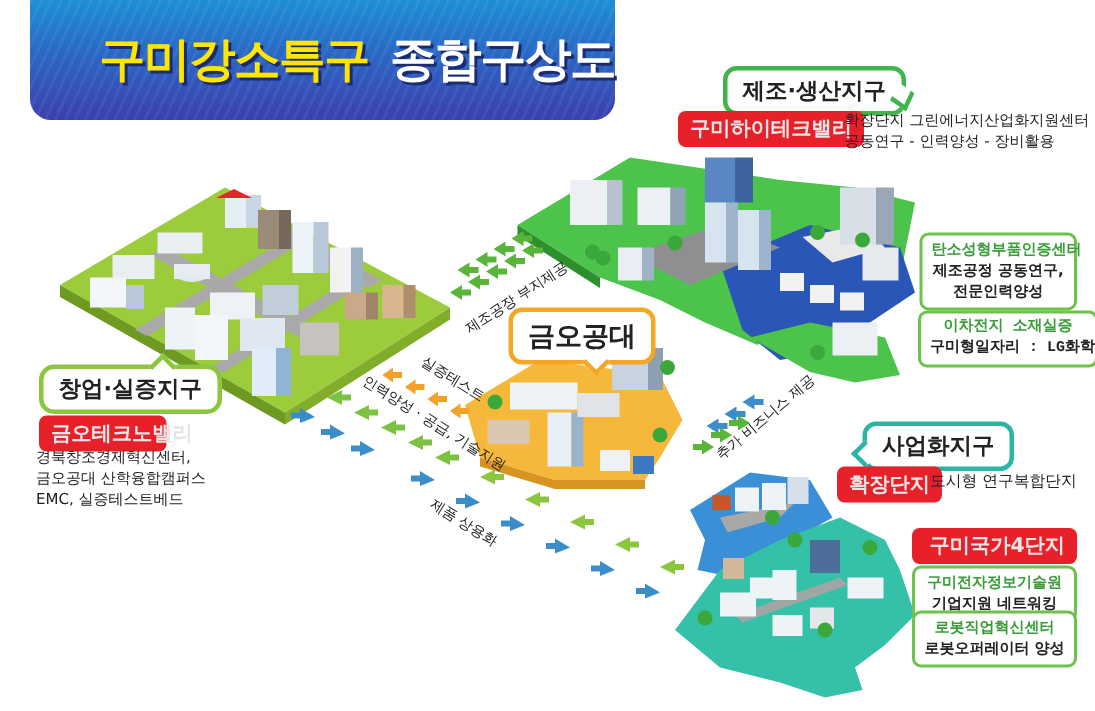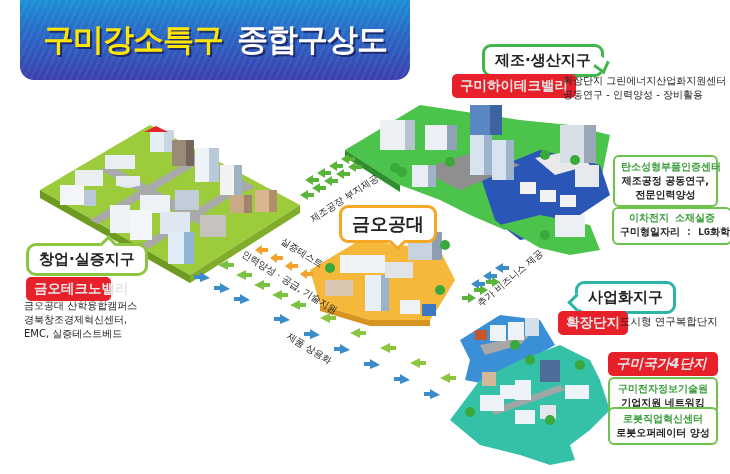"구미강소특구" .title-banner { justify-content: center -> flex-end }
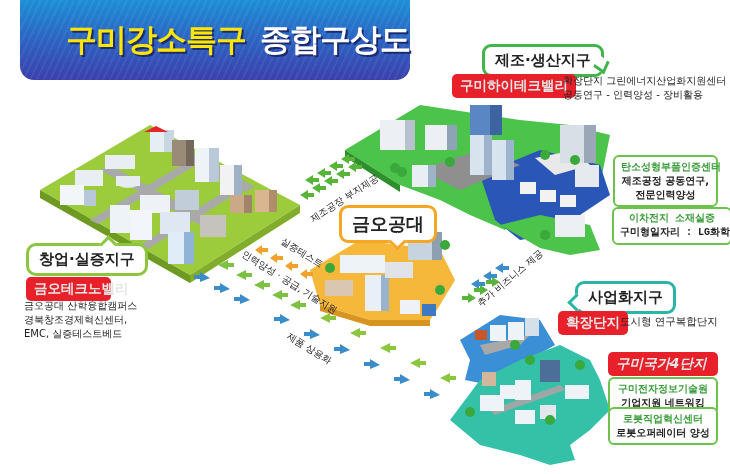"금오공대 산학융합캠퍼스" div { order: before "경북창조경제혁신센터," -> after "경북창조경제혁신센터," }
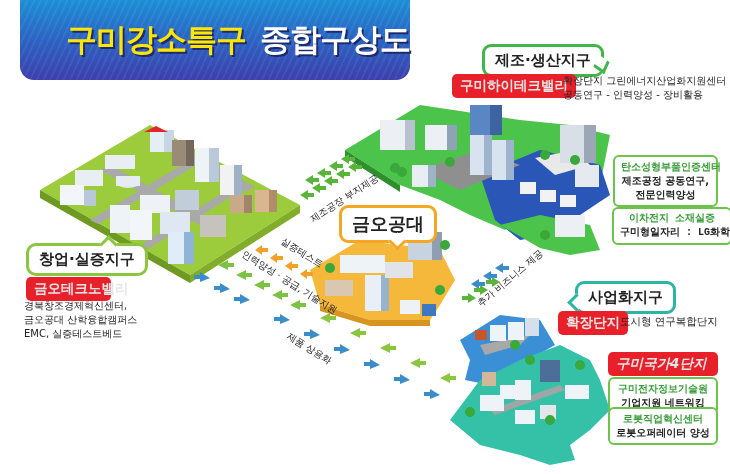"구미국가4단지" div.redtag { font-style: italic -> none; text-align: left -> right }
